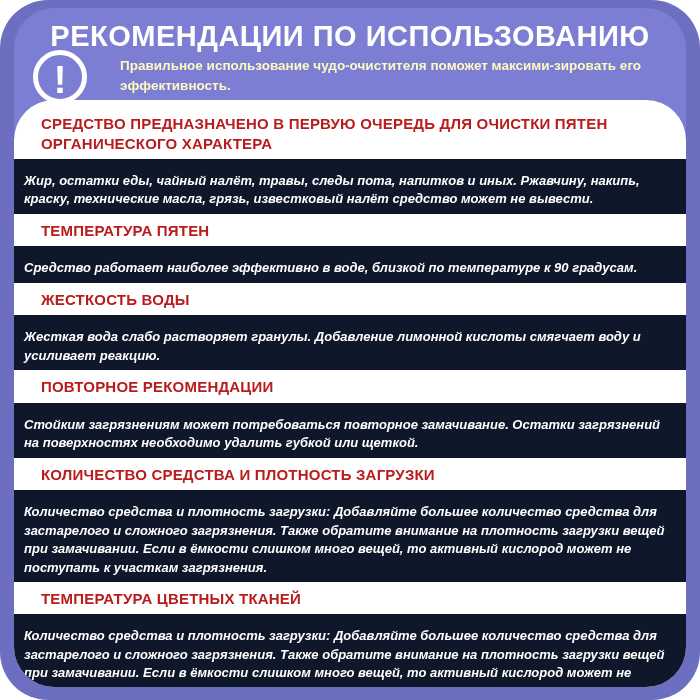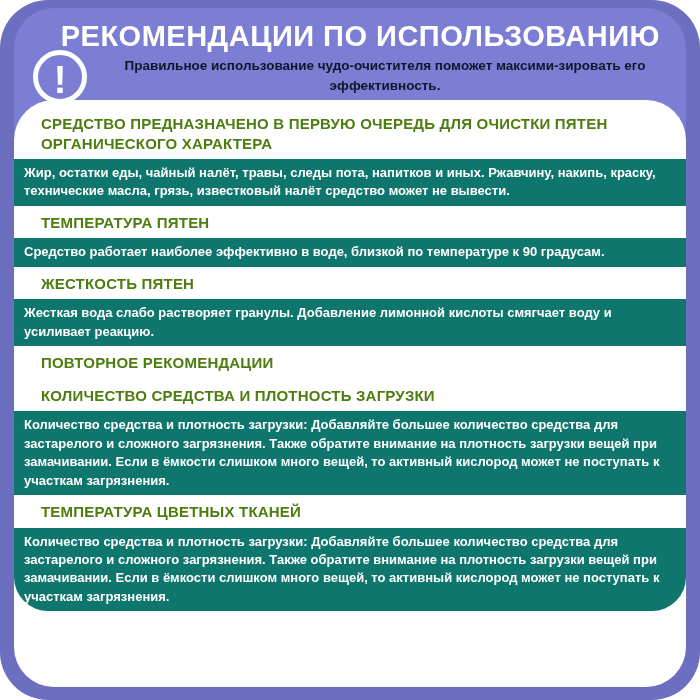"РЕКОМЕНДАЦИИ ПО ИСПОЛЬЗОВАНИЮ" .title { text-align: right -> center }
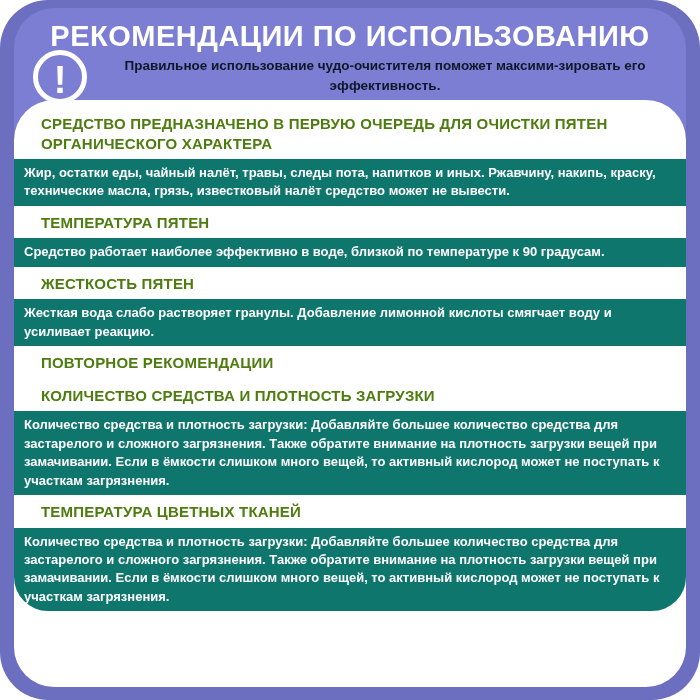"Правильное использование чудо-очистителя" .intro-text { color: #0f172a -> #fef9c3; text-align: center -> none }
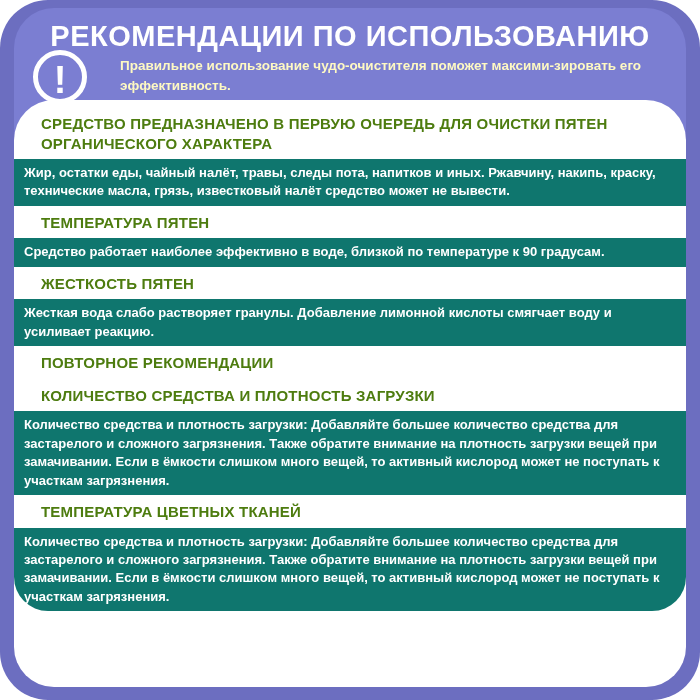"СРЕДСТВО ПРЕДНАЗНАЧЕНО В ПЕРВУЮ ОЧЕРЕДЬ" .section-heading { color: #4d7c0f -> #b91c1c }
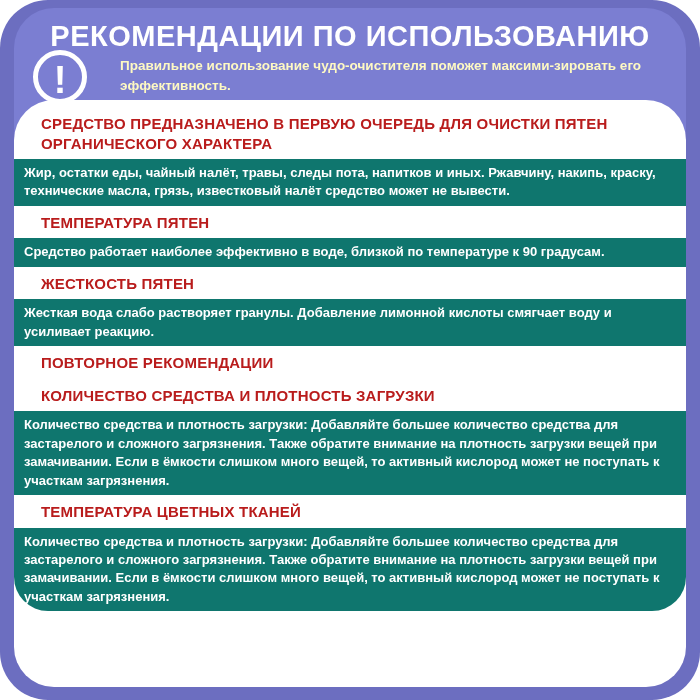"Жир, остатки еды, чайный налёт," .section-body { background: #0f766e -> #0f172a; font-style: none -> italic; padding: 5px 16px 5px 10px -> 13px 16px 5px 10px }
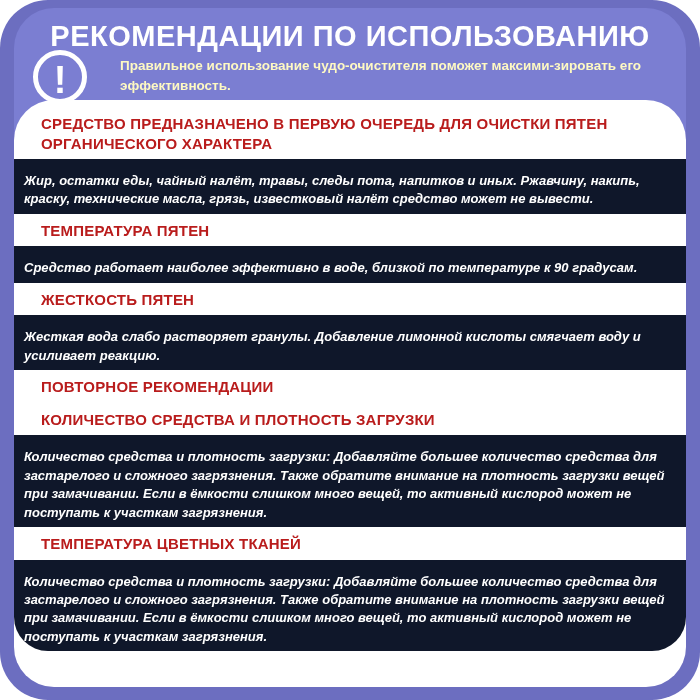"ЖЕСТКОСТЬ ПЯТЕН" div.section-heading { text: ПЯТЕН -> ВОДЫ }
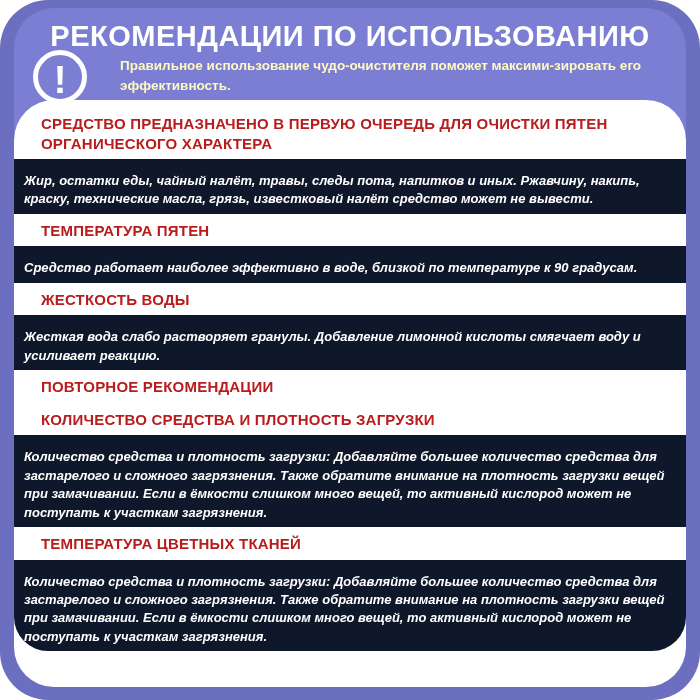"Стойким загрязнениям может потребоваться" div.section-body { html: none -> <div>Стойким загрязнениям может потребоваться повторное замачивание. Остатки загрязнений на поверхностях необходимо удалить губкой или щеткой.</div> }
